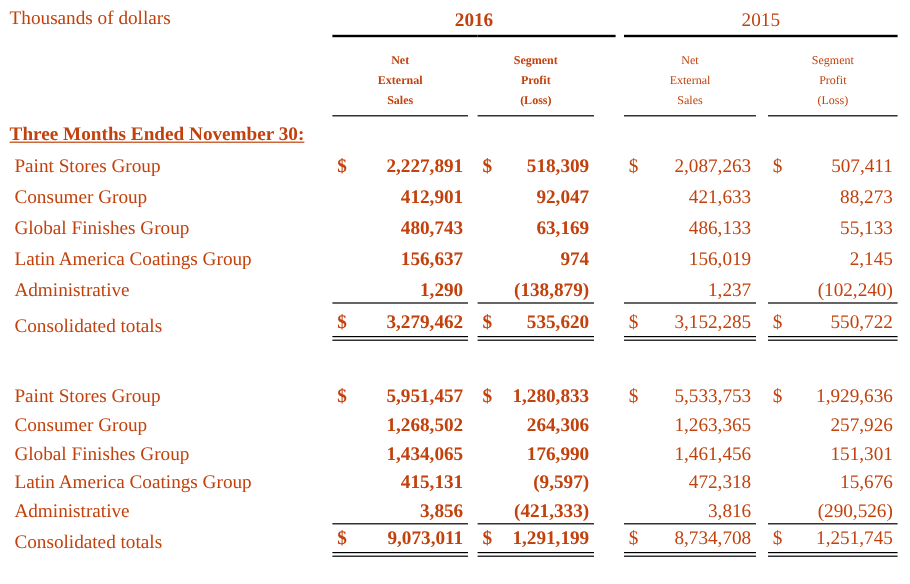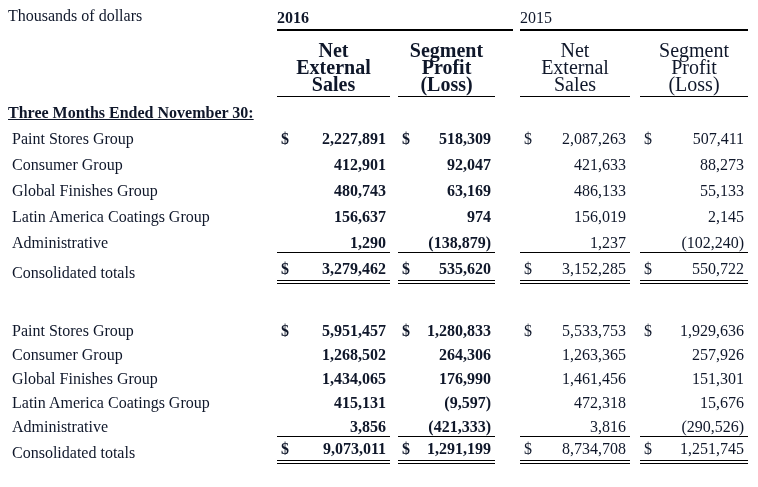"Thousands of dollars" .page { color: #0f172a -> #c2410c }
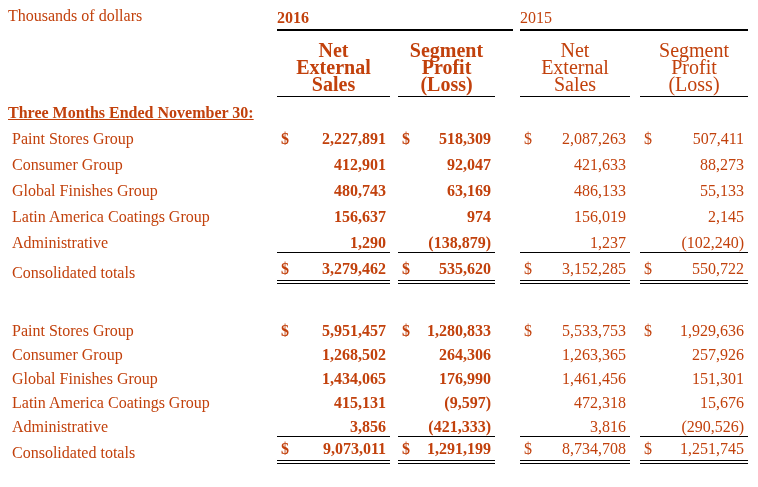"2016" td.yearcell { text-align: left -> center }
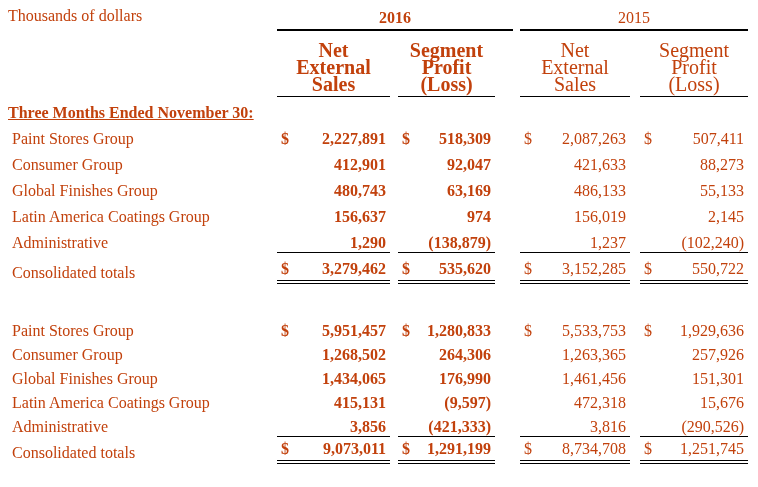"Net" td.mh { font-size: 20px -> 10px }
